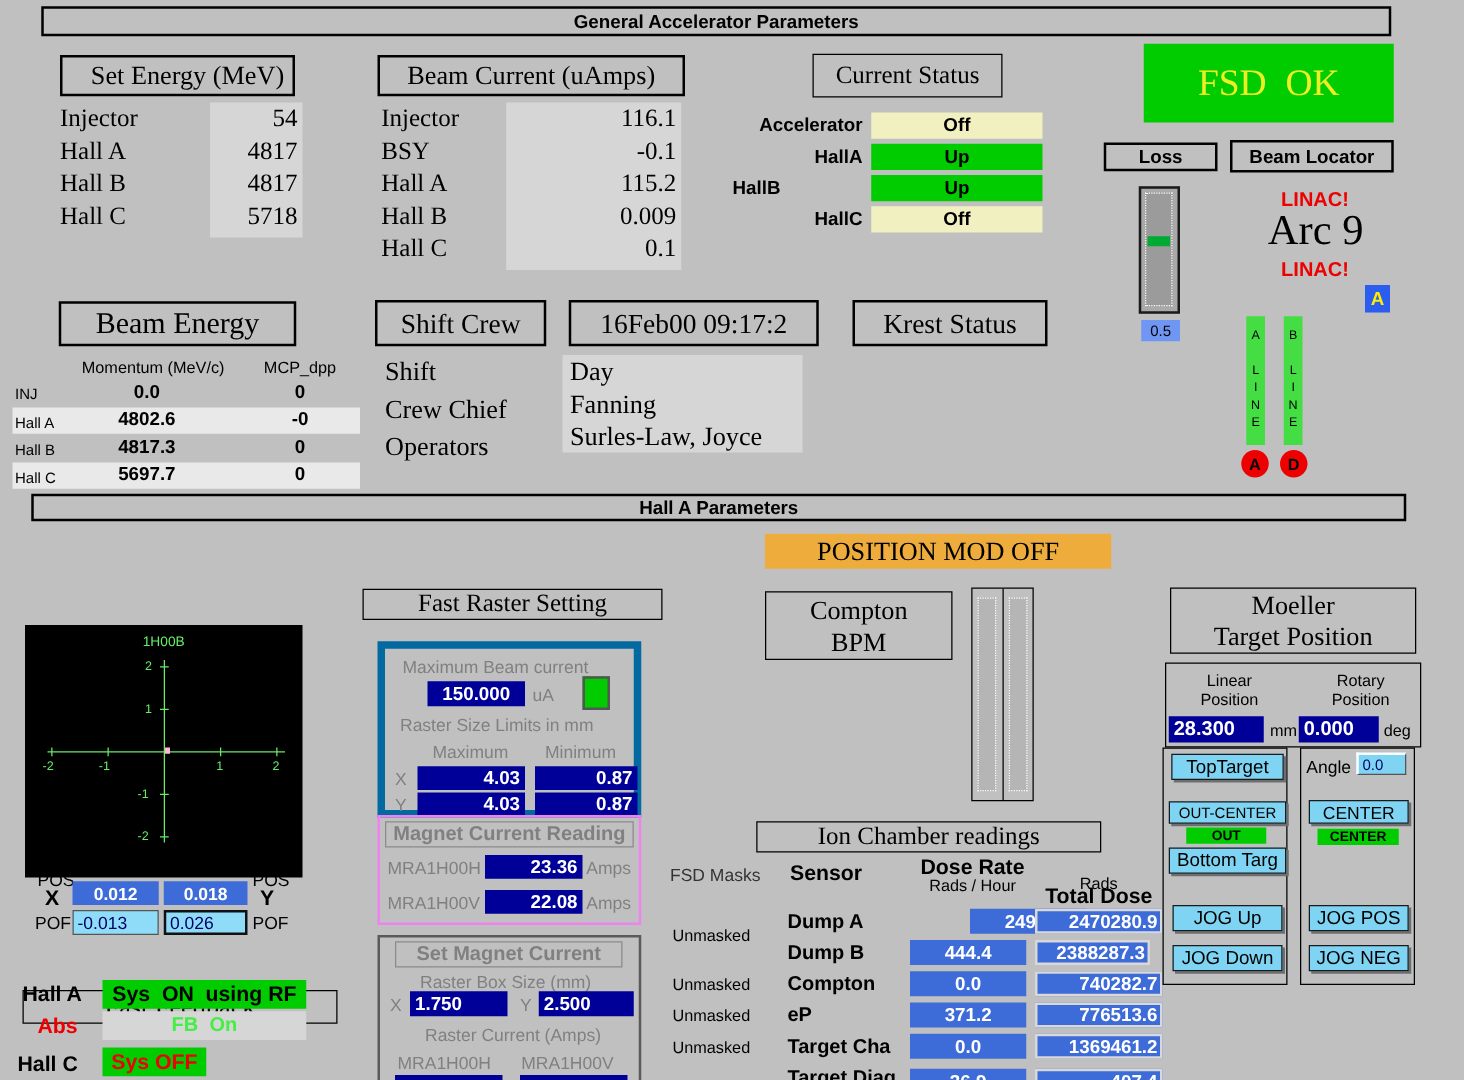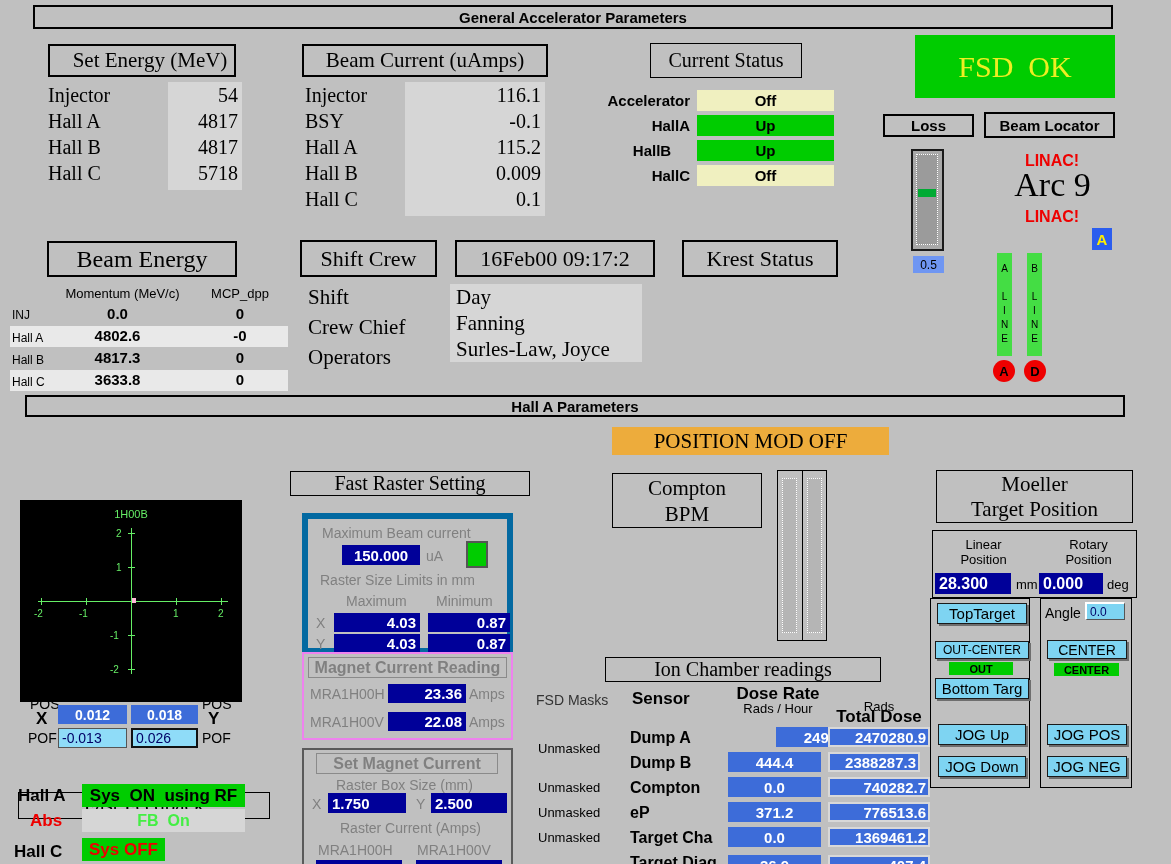"HallB" div.lbl { left: 600px -> 586px; text-align: center -> left }
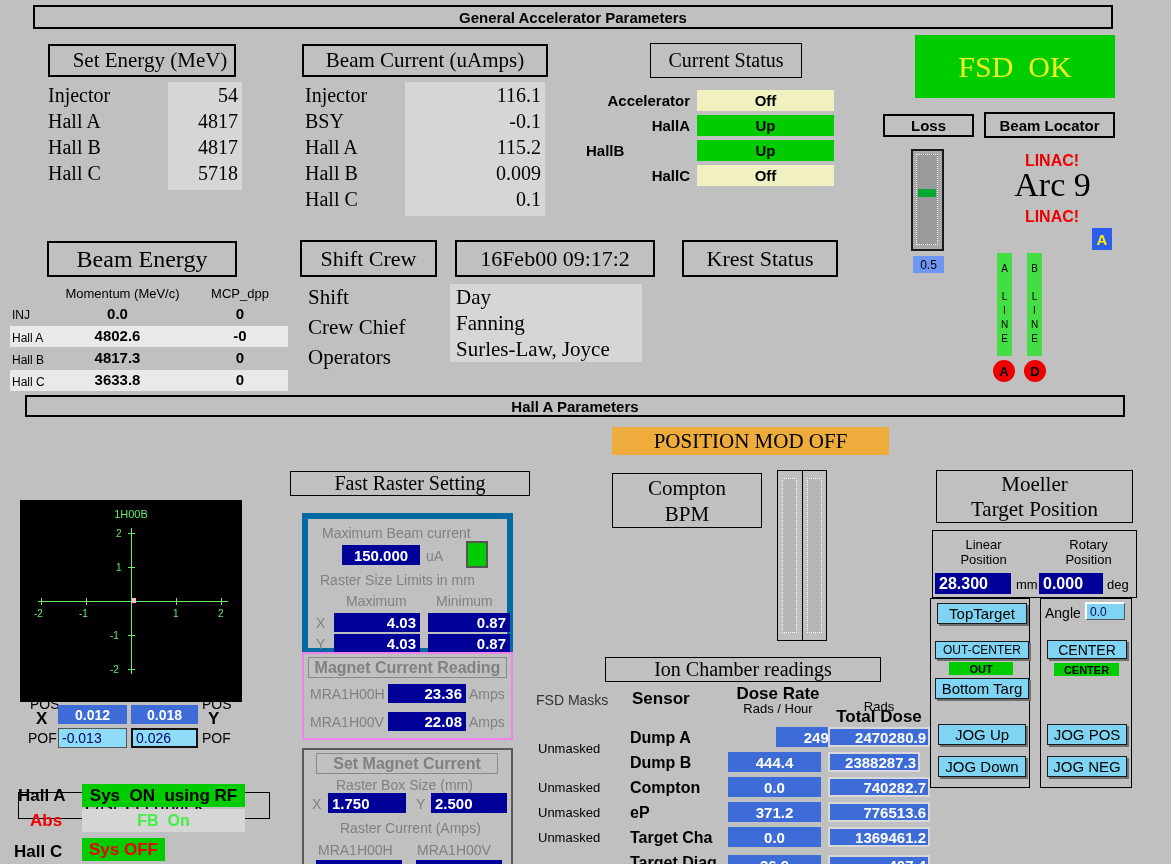"3633.8" span.lbl { text: 3633.8 -> 5697.7 }
